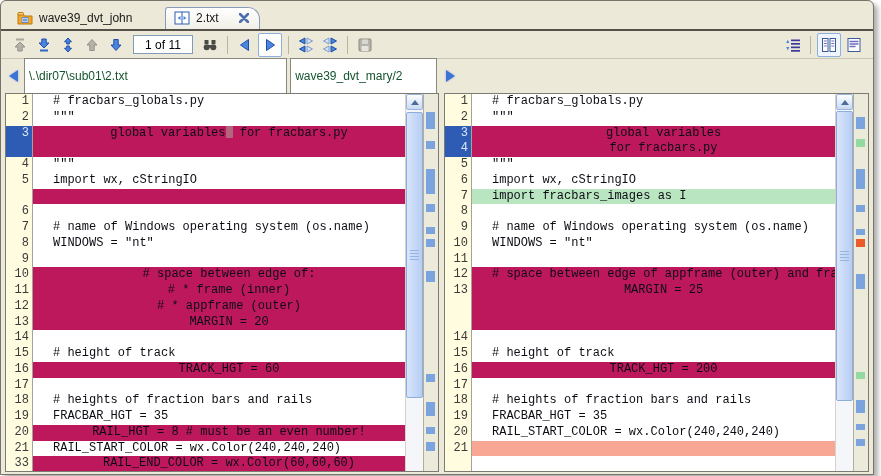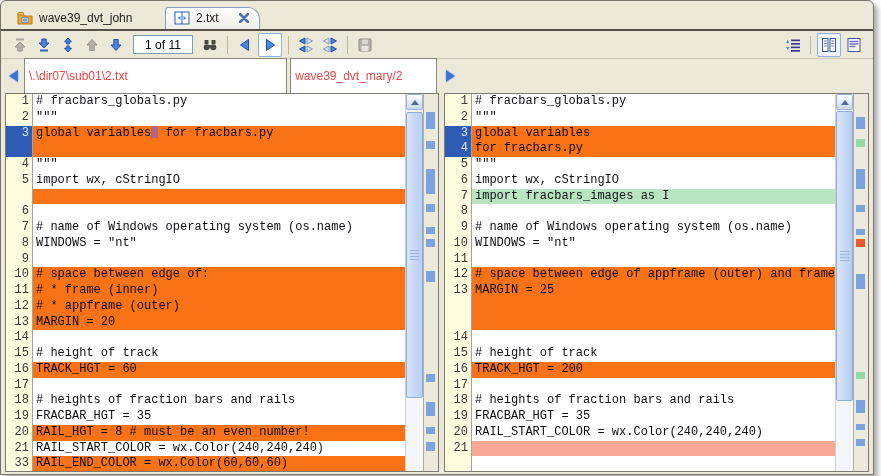"\.\dir07\sub01\2.txt" .pathbox { color: #ef4444 -> #14532d }
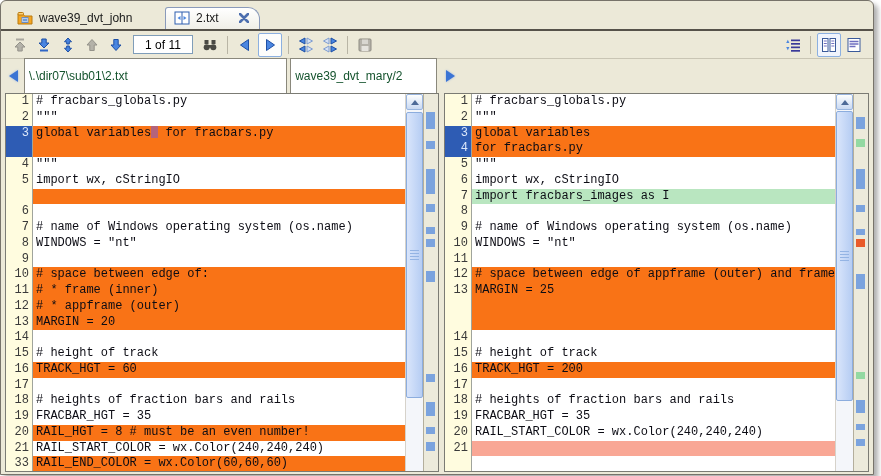"# fracbars_globals.py" .cline { padding-left: 3px -> 20px }
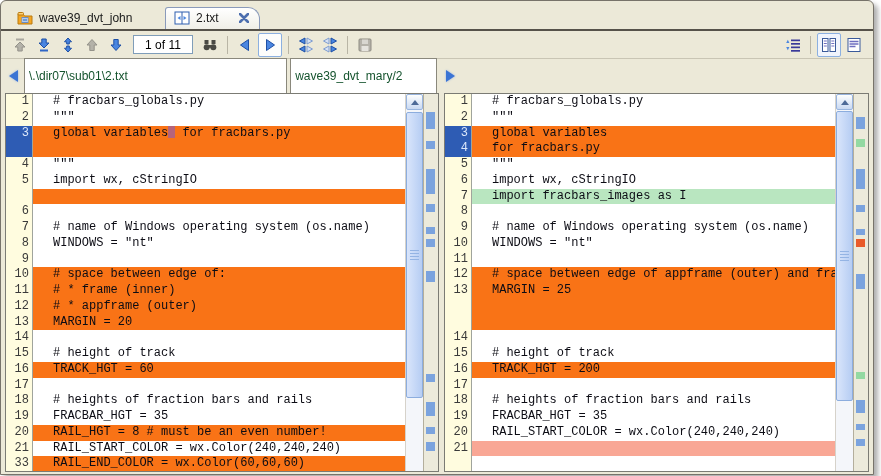"global variables for fracbars.py" .cline.chg { background: #f97316 -> #be185d; text-align: none -> center }
